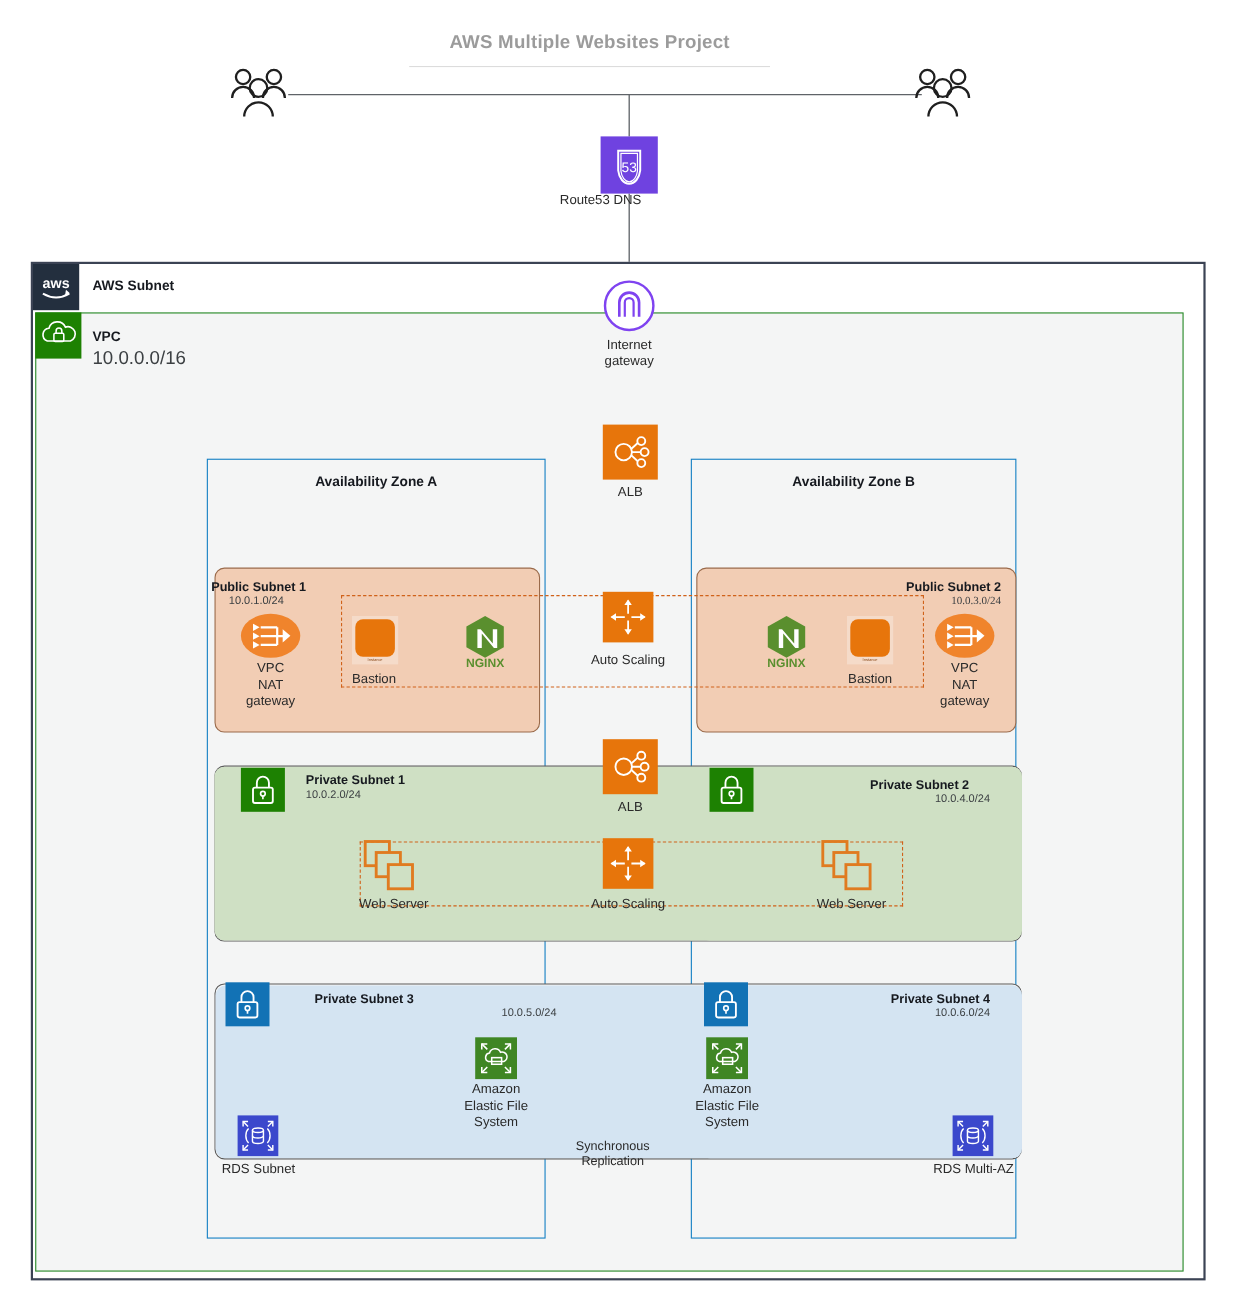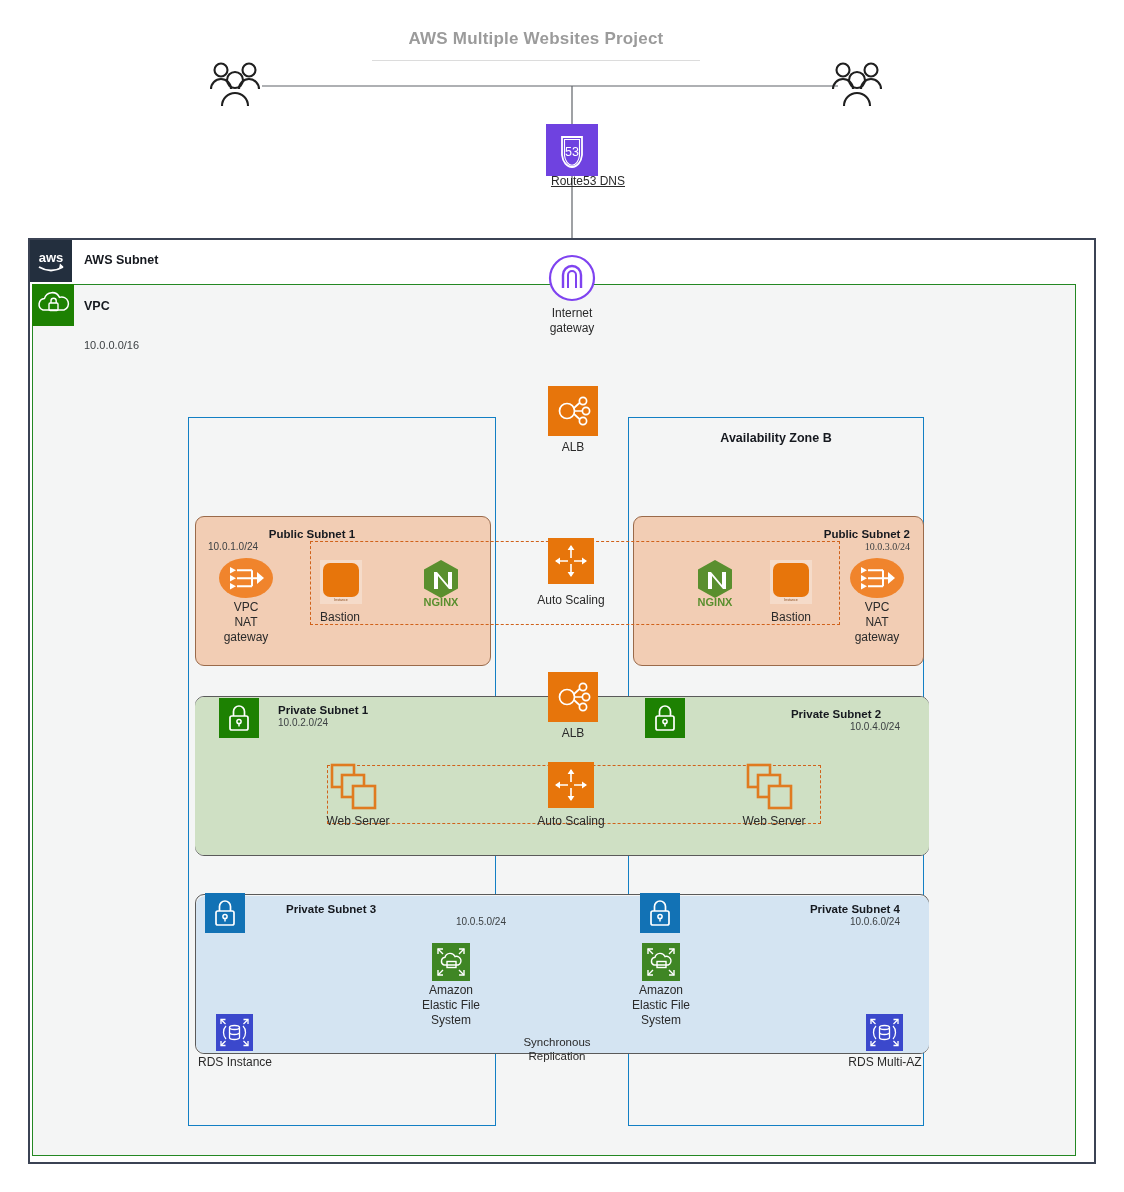"Route53 DNS" div.lbl { left: 508px -> 466px; text-decoration: underline -> none }
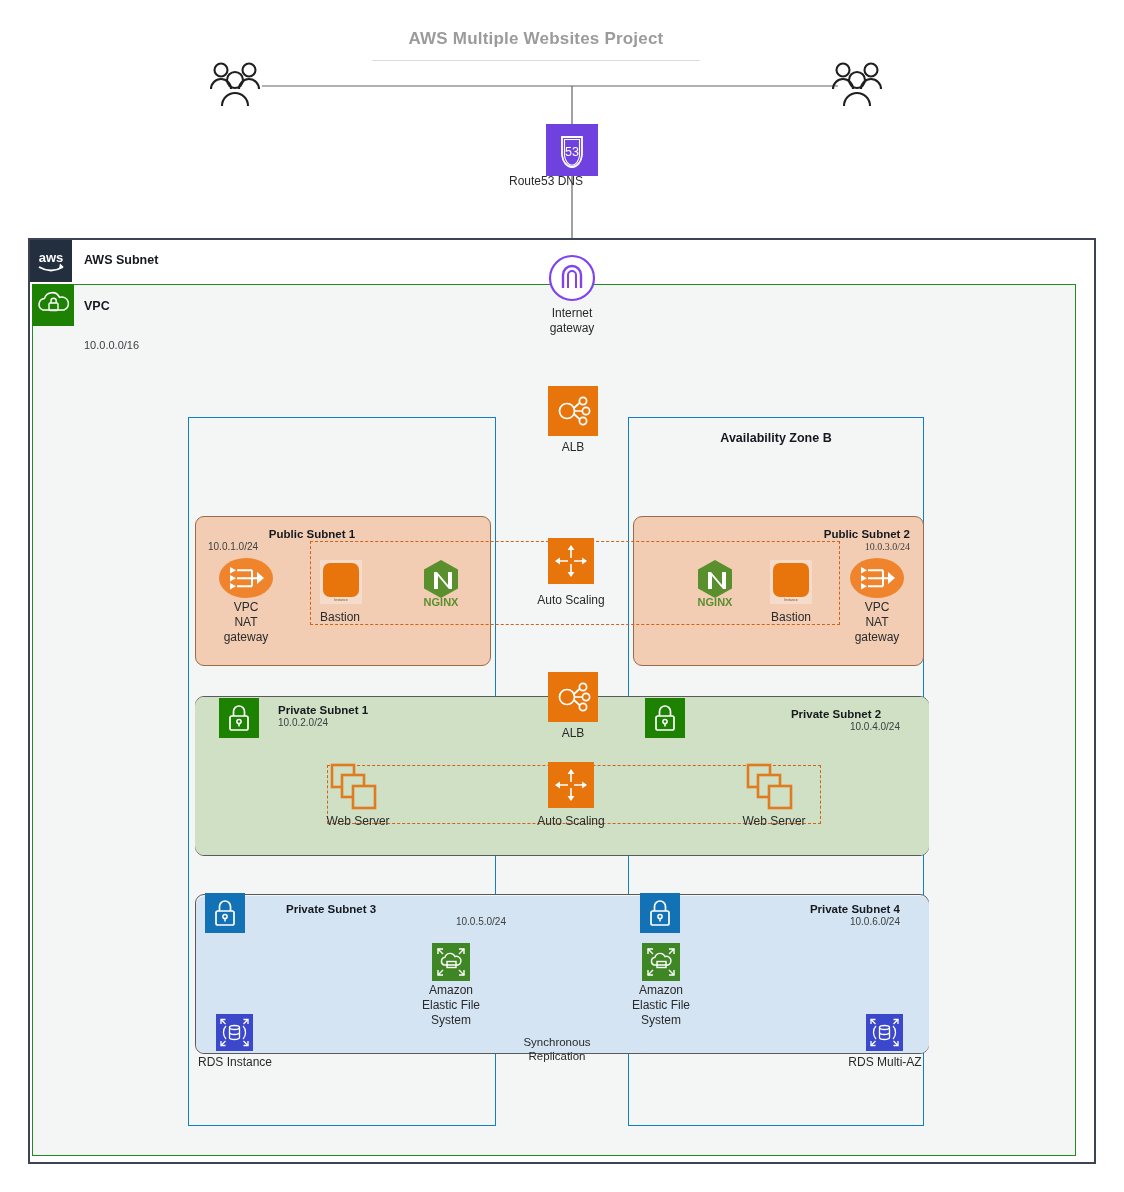"10.0.0.0/16" #vpc-cidr { font-size: 11px -> 17px; margin-top: 24px -> none }
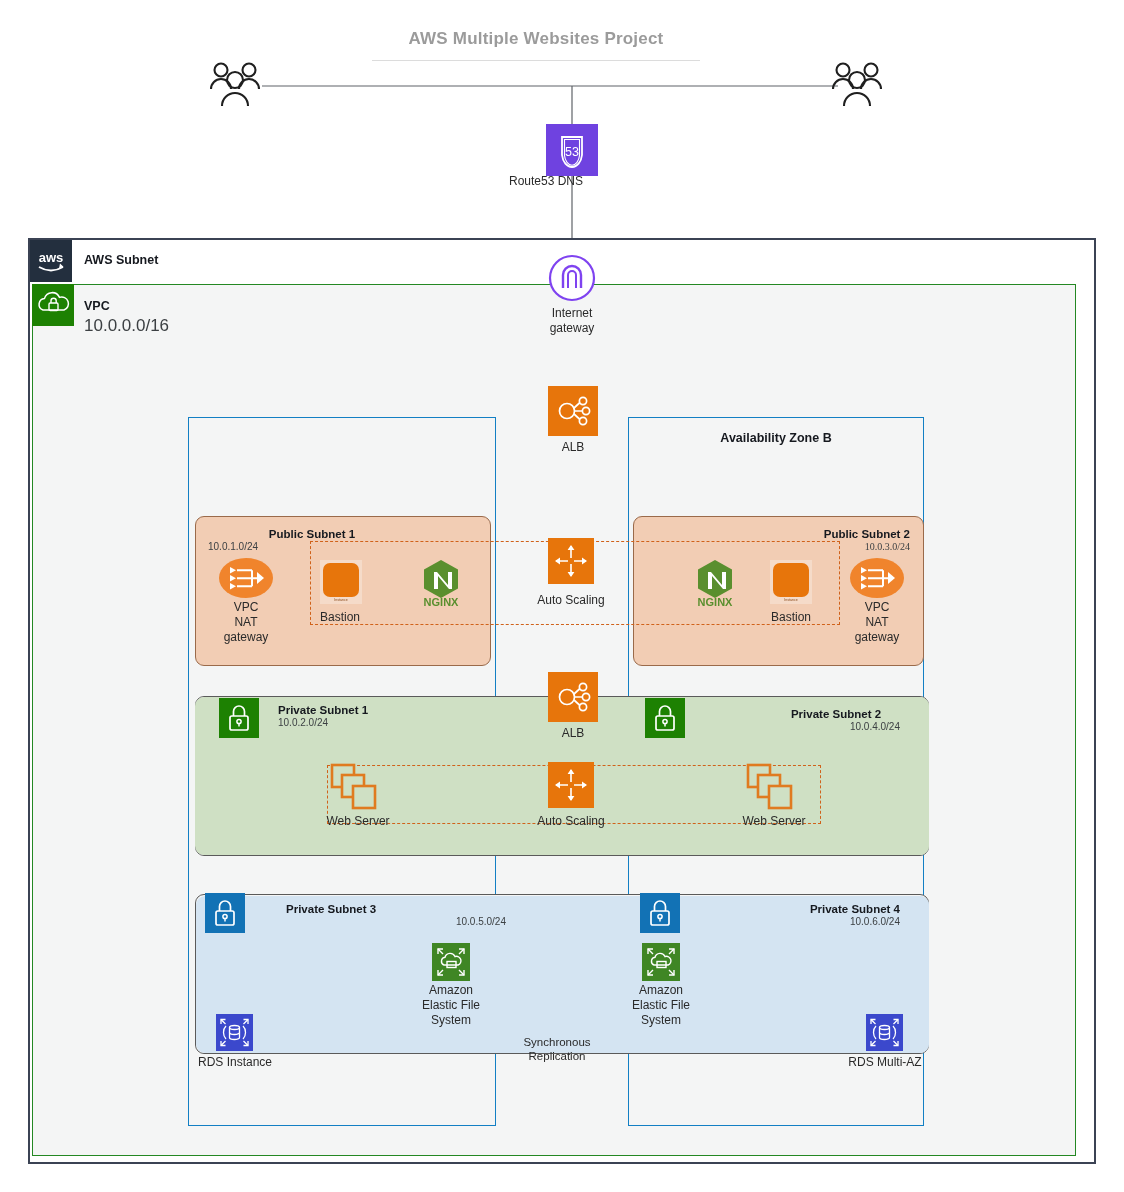"Availability Zone A" div.lbl { html: none -> <div>Availability Zone A</div> }
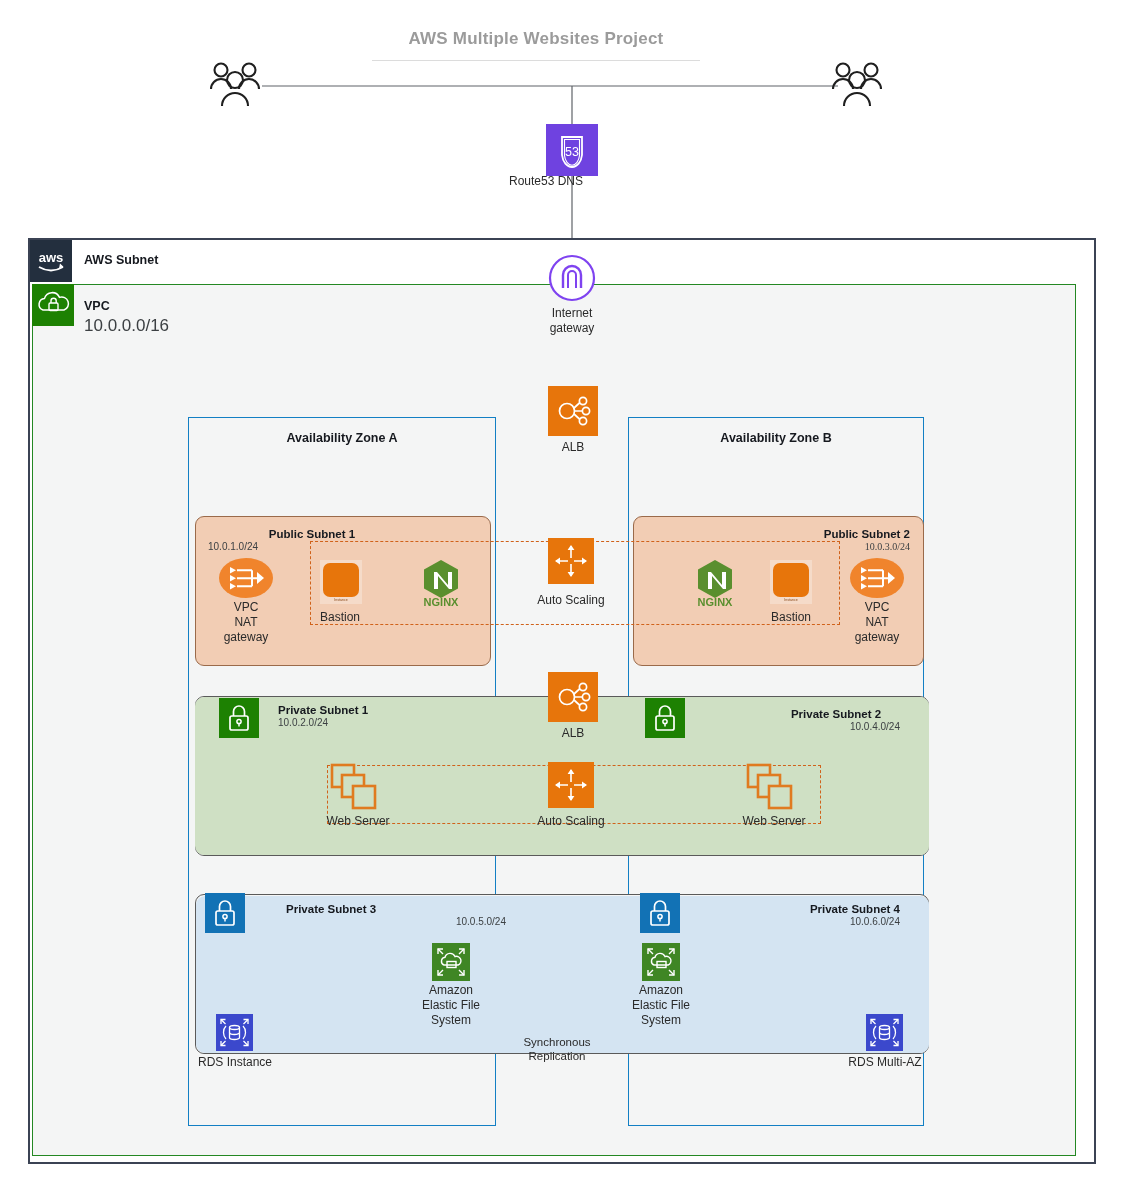"Public Subnet 1" div.lbl { left: 212px -> 192px; text-align: center -> left }
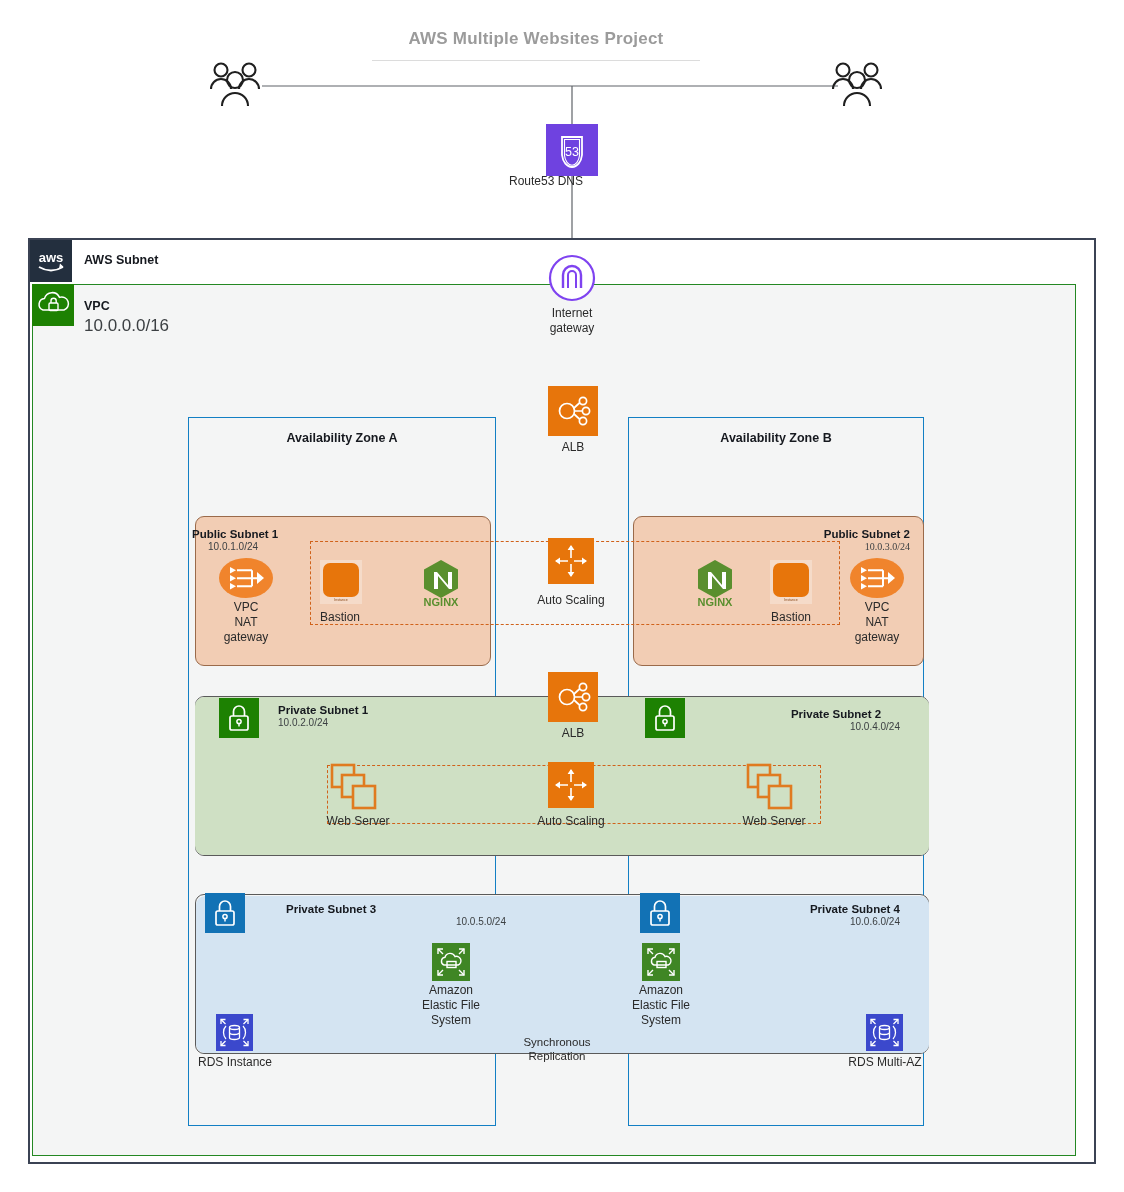"RDS Instance" div.lbl { text: Instance -> Subnet }
